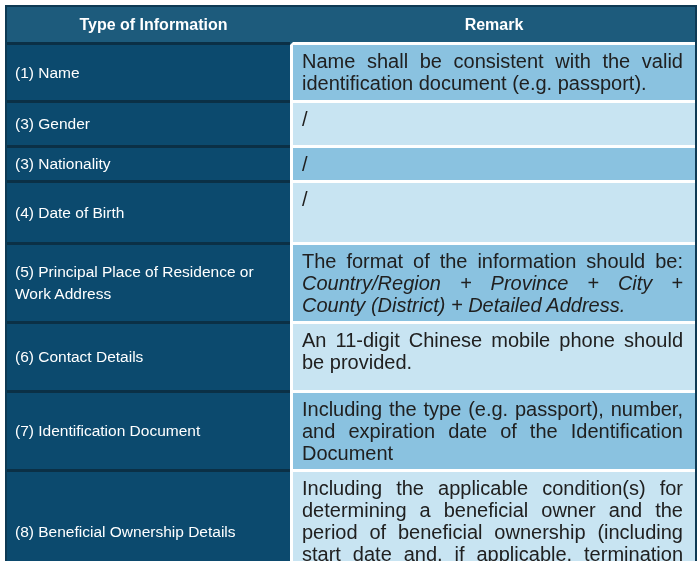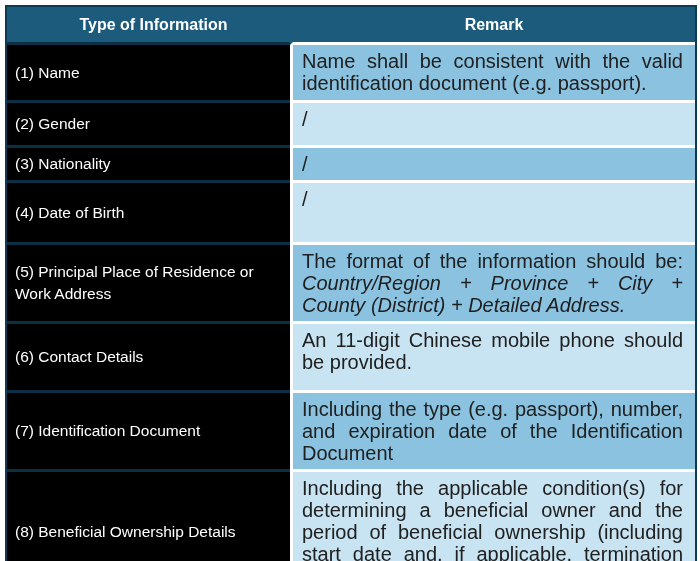"(1) Name" td.type { background: #000000 -> #0c4a6e }
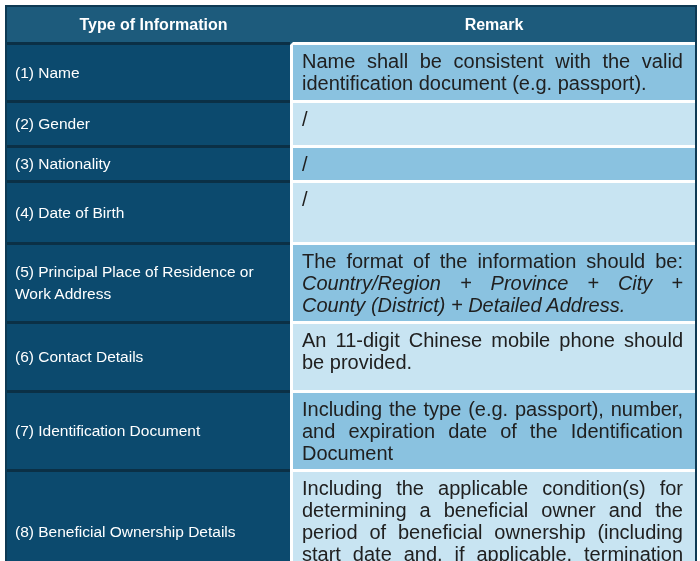"(2) Gender" td.type { text: 2 -> 3 }
